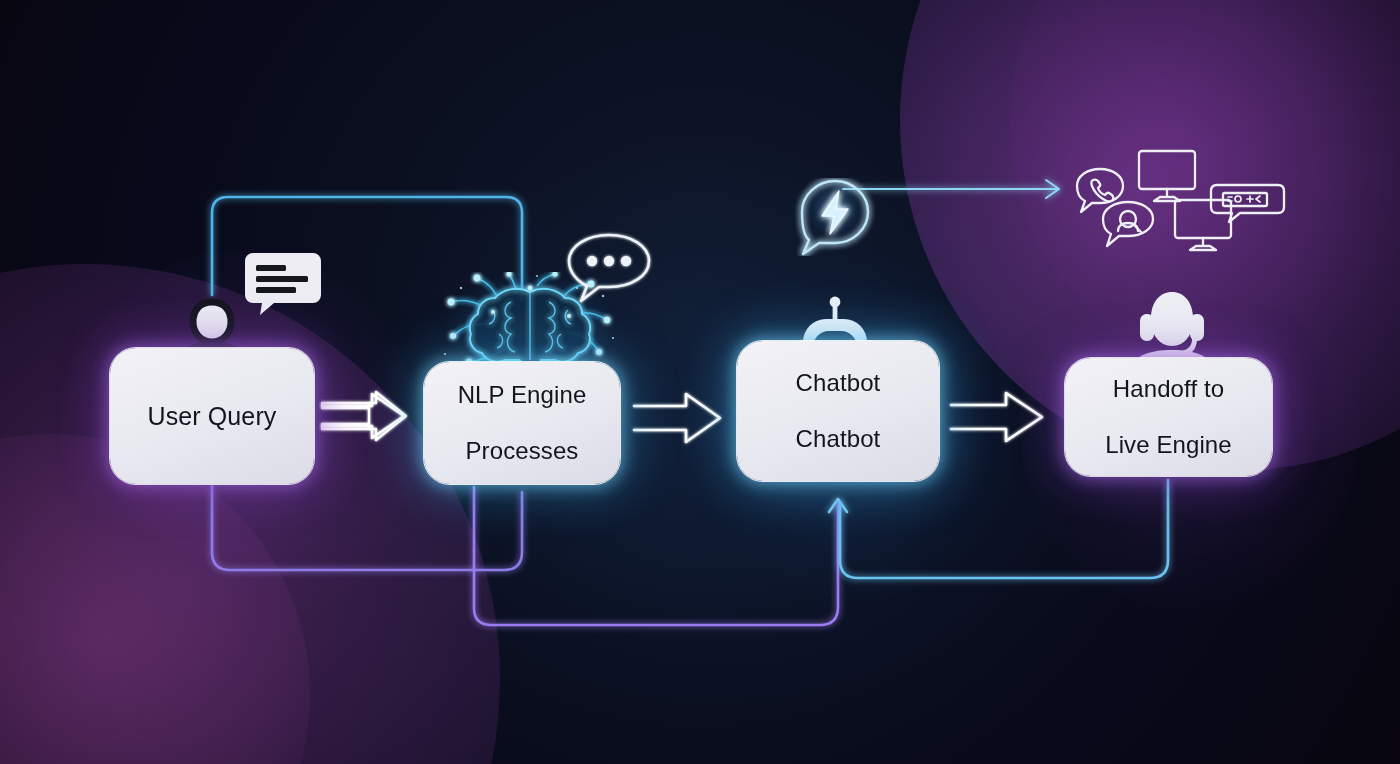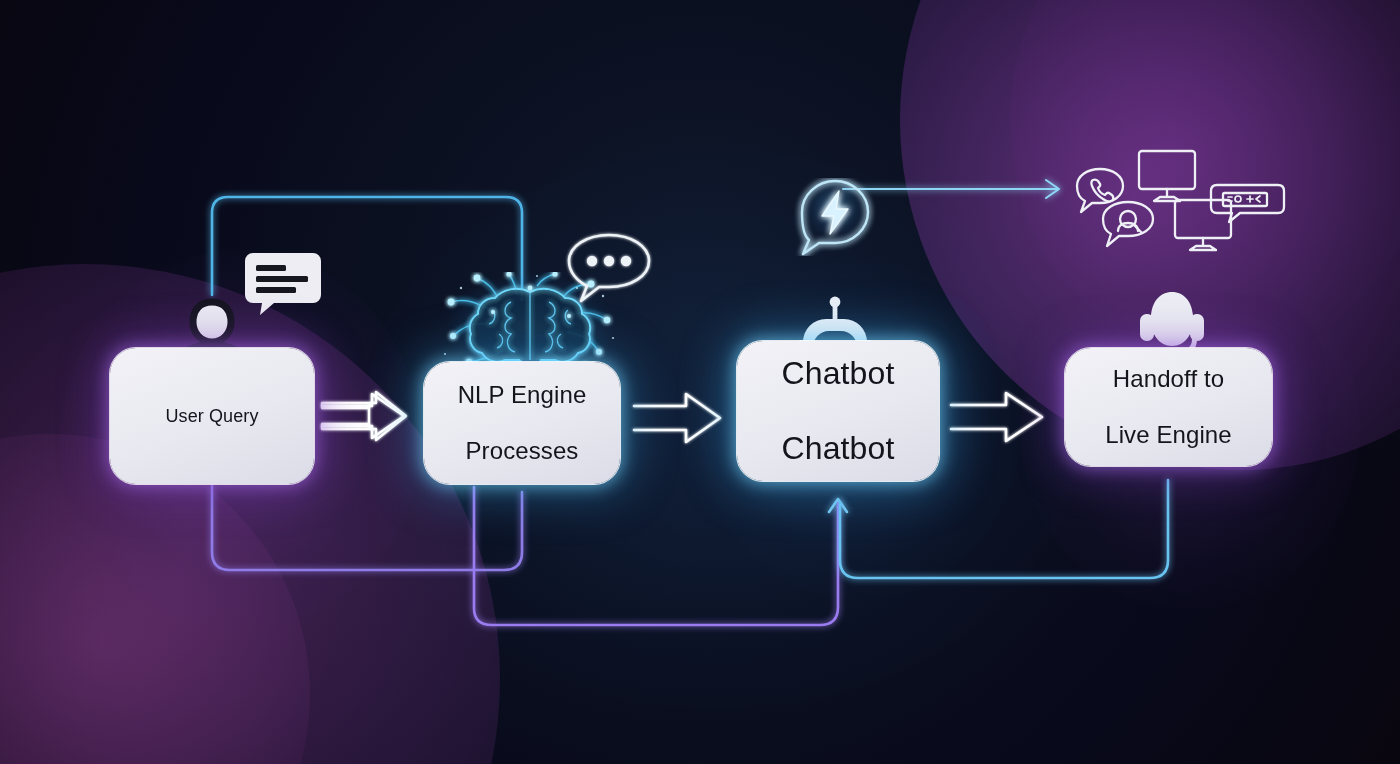"Chatbot" #node-bot { font-size: 32px -> 24px }
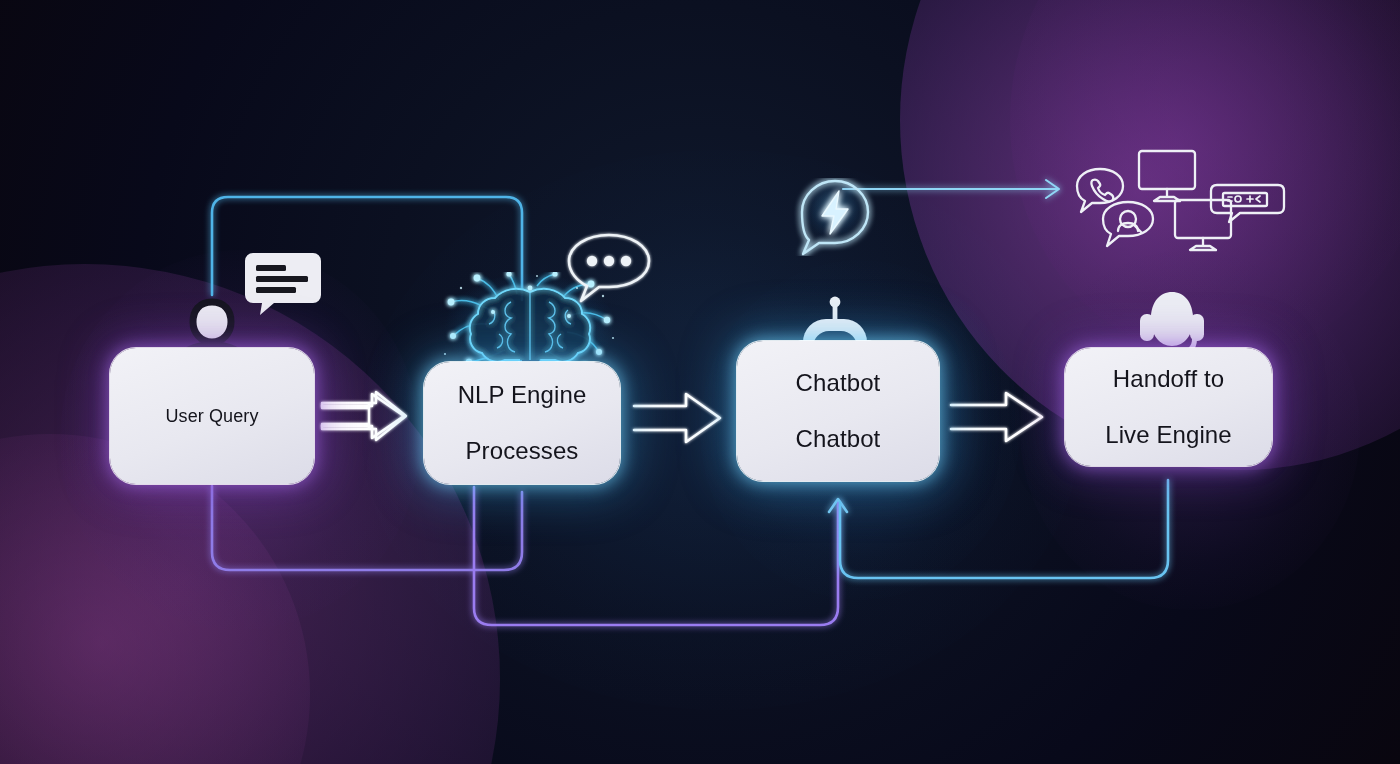"Handoff to" #node-agent { top: 348px -> 358px }
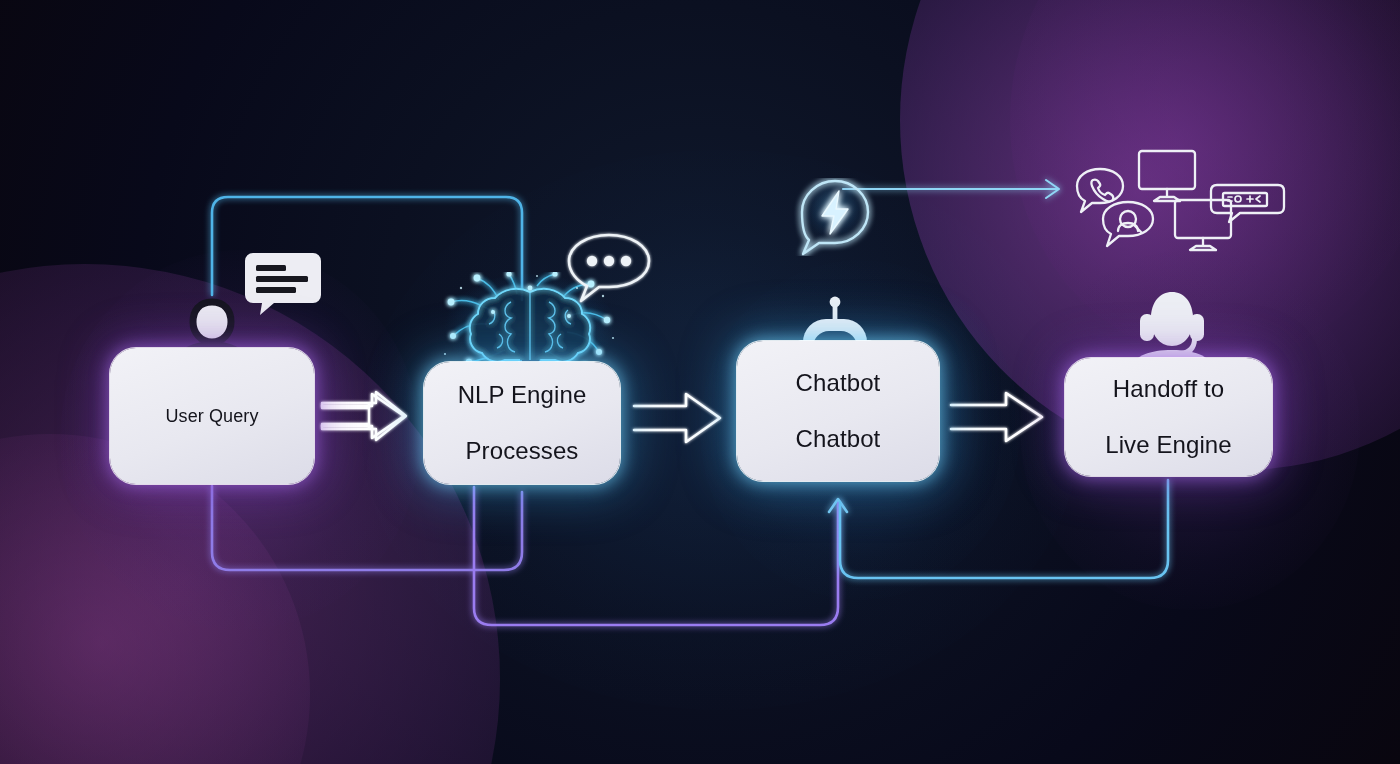"User Query" #node-user { font-size: 18px -> 25px }
